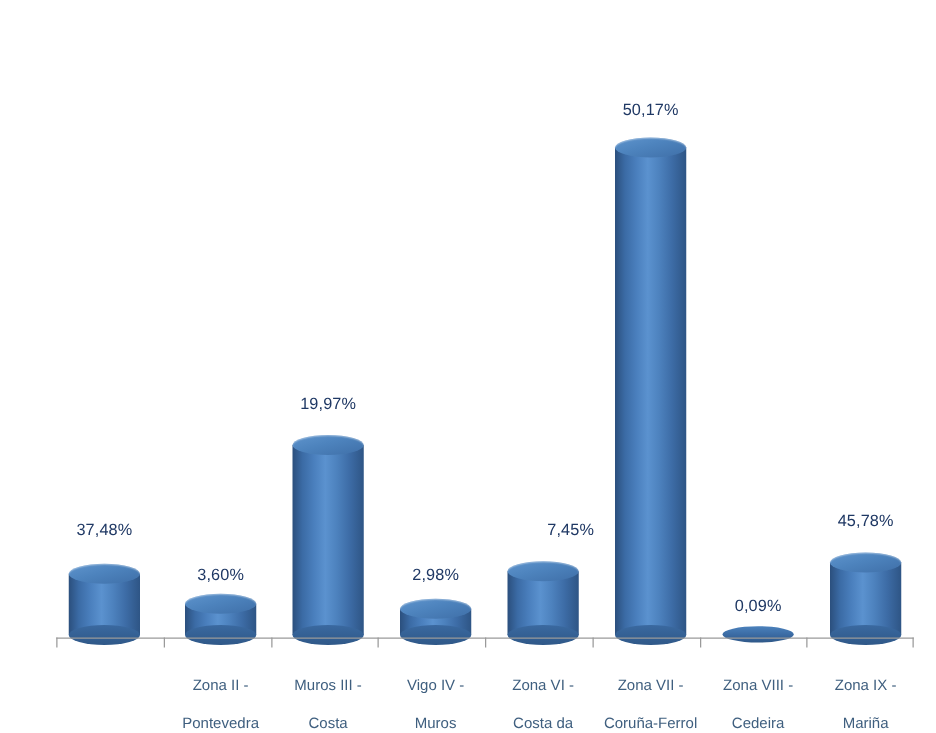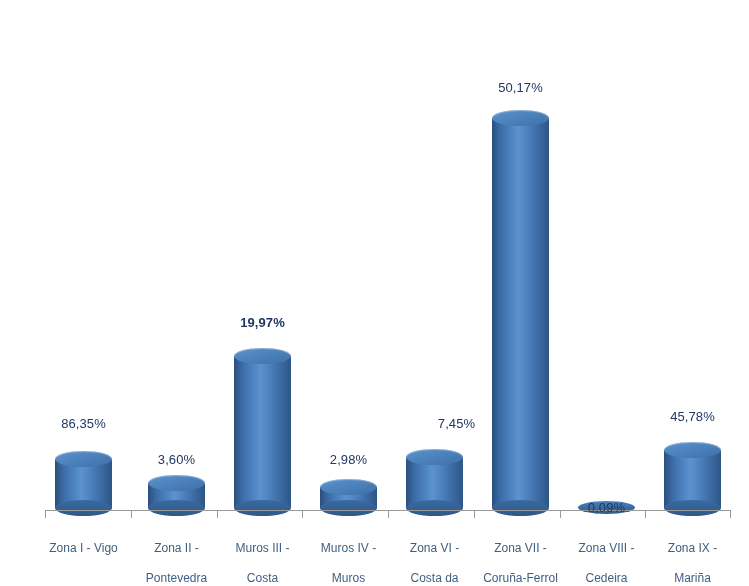"19,97%" div.data-label { font-weight: bold -> none }
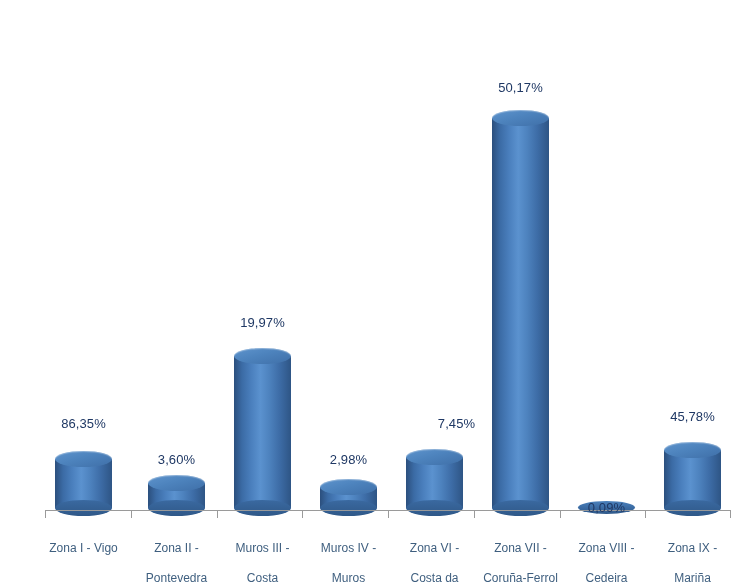"86,35%" div.data-label { text: 86,35% -> 37,48% }
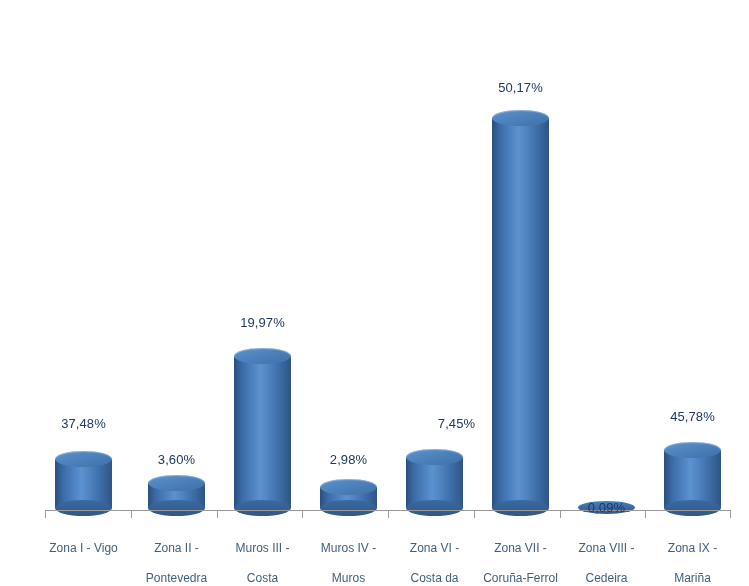"0,09%" div.data-label { top: 500px -> 477px }
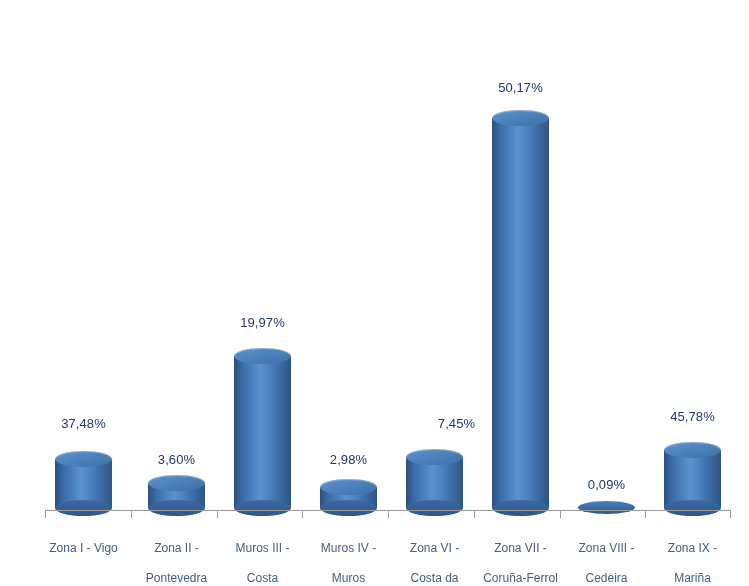"Zona I - Vigo" div.cat-label { html: <div> <div>Zona I - Vigo</div> </div> -> none }
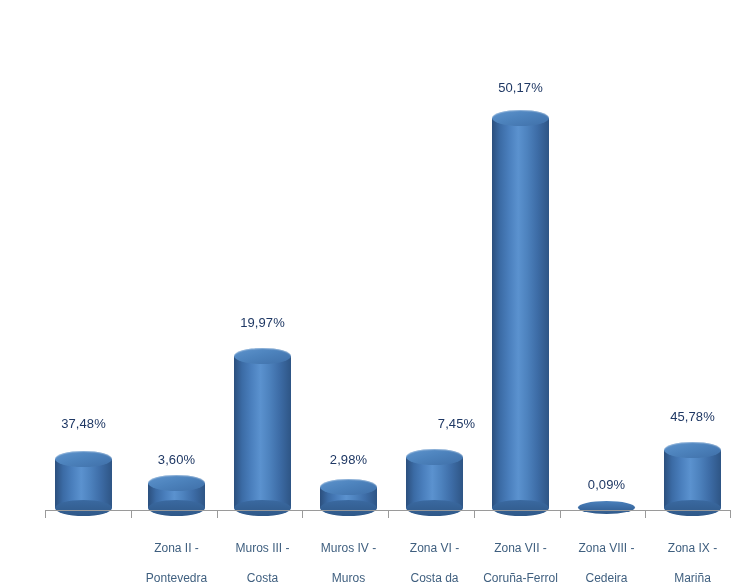"Muros IV -" div { text: Muros -> Vigo }
